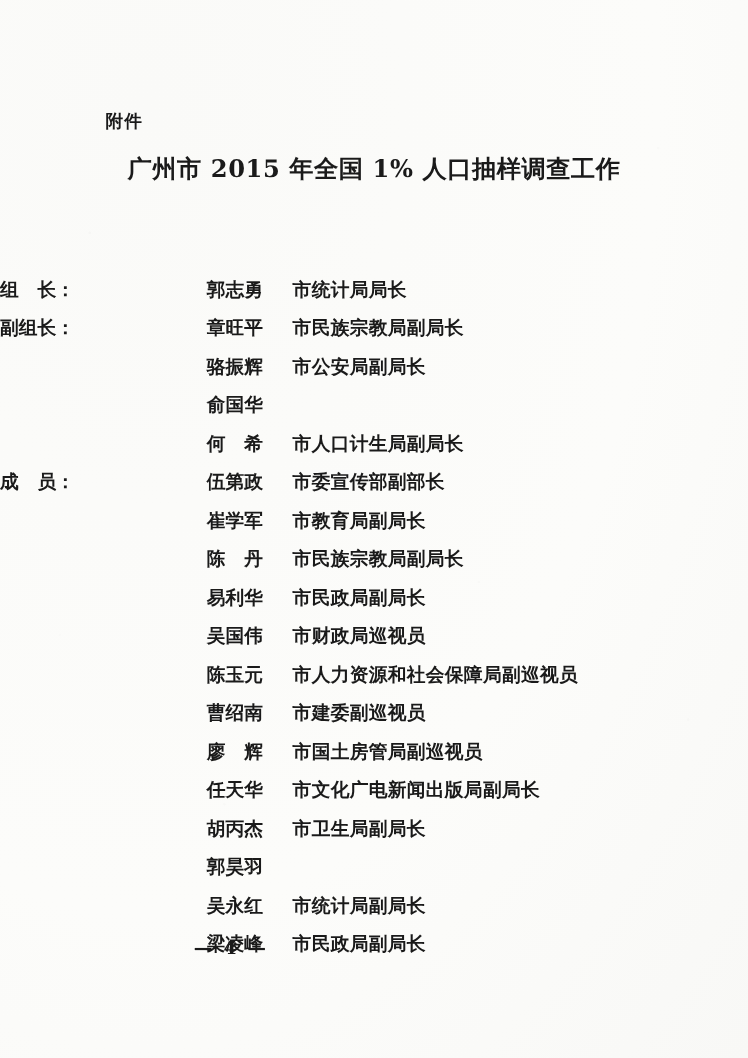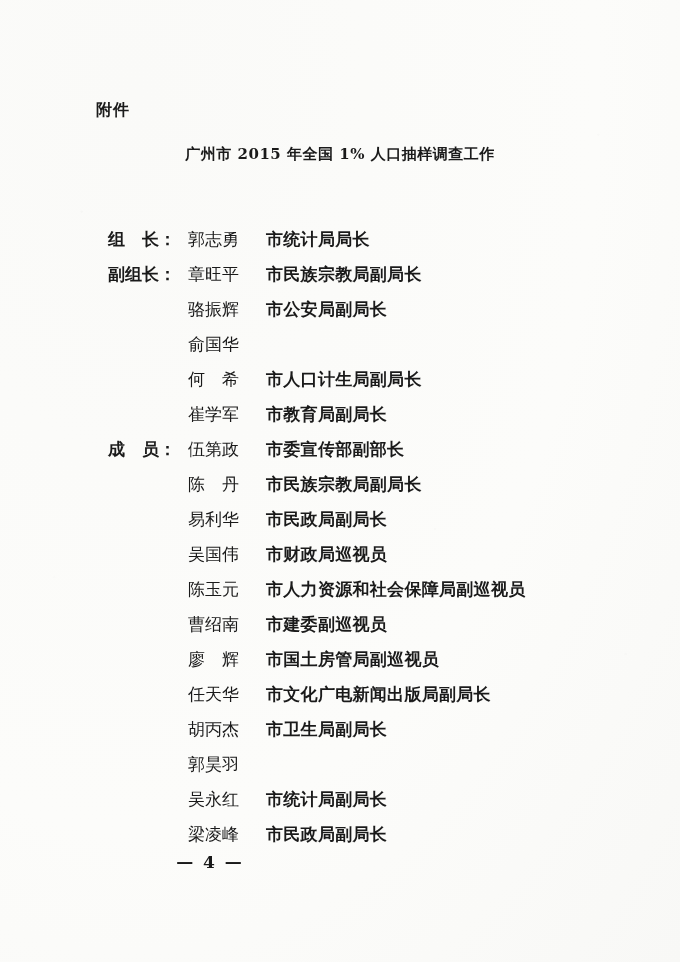"广州市 2015 年全国 1% 人口抽样调查工作" .doc-title { font-size: 15px -> 22px }
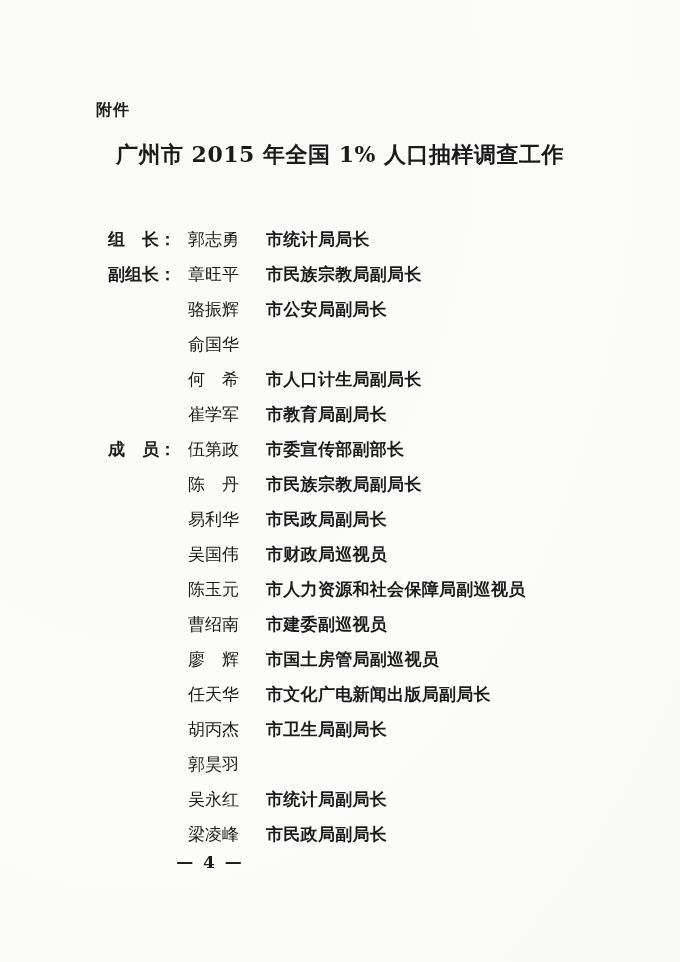"组 长：" .role { padding-left: 108px -> none }
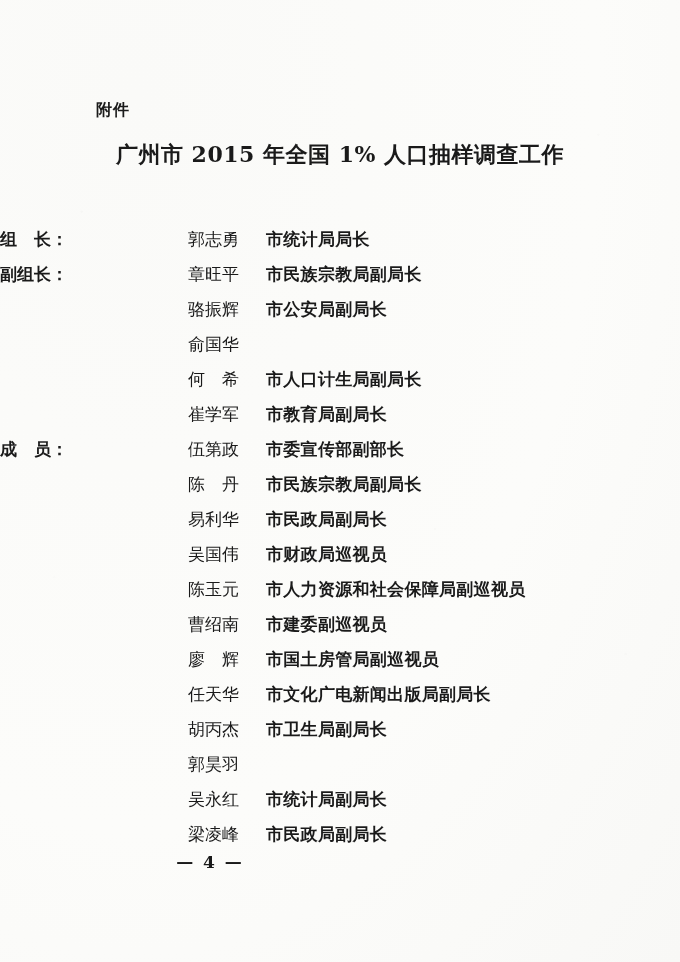"郭志勇" .name { font-weight: 400 -> 700; margin-top: none -> 24px }
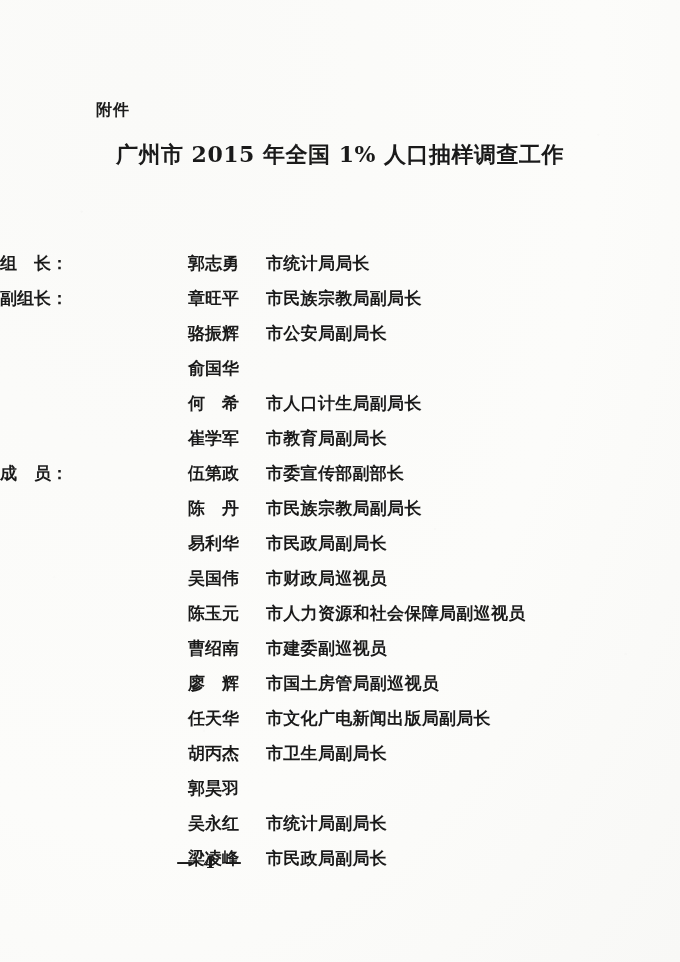"崔学军" div.roster-row { order: before "成 员：" -> after "成 员：" }
